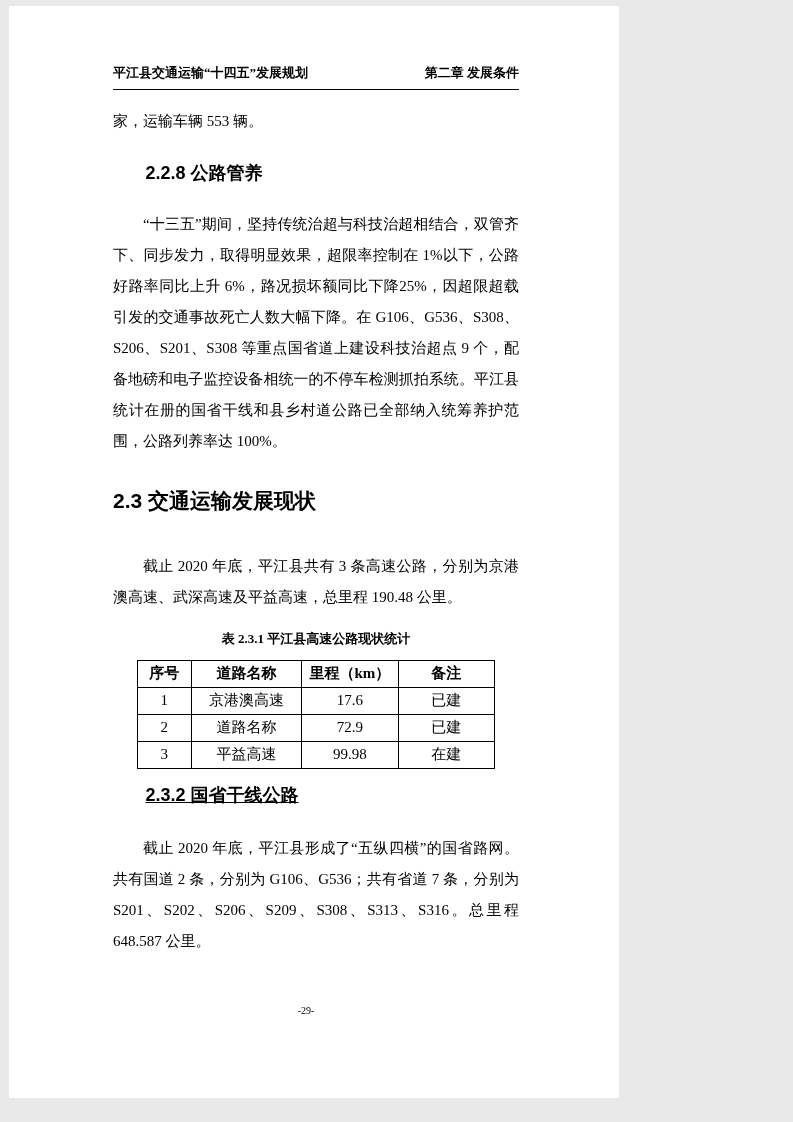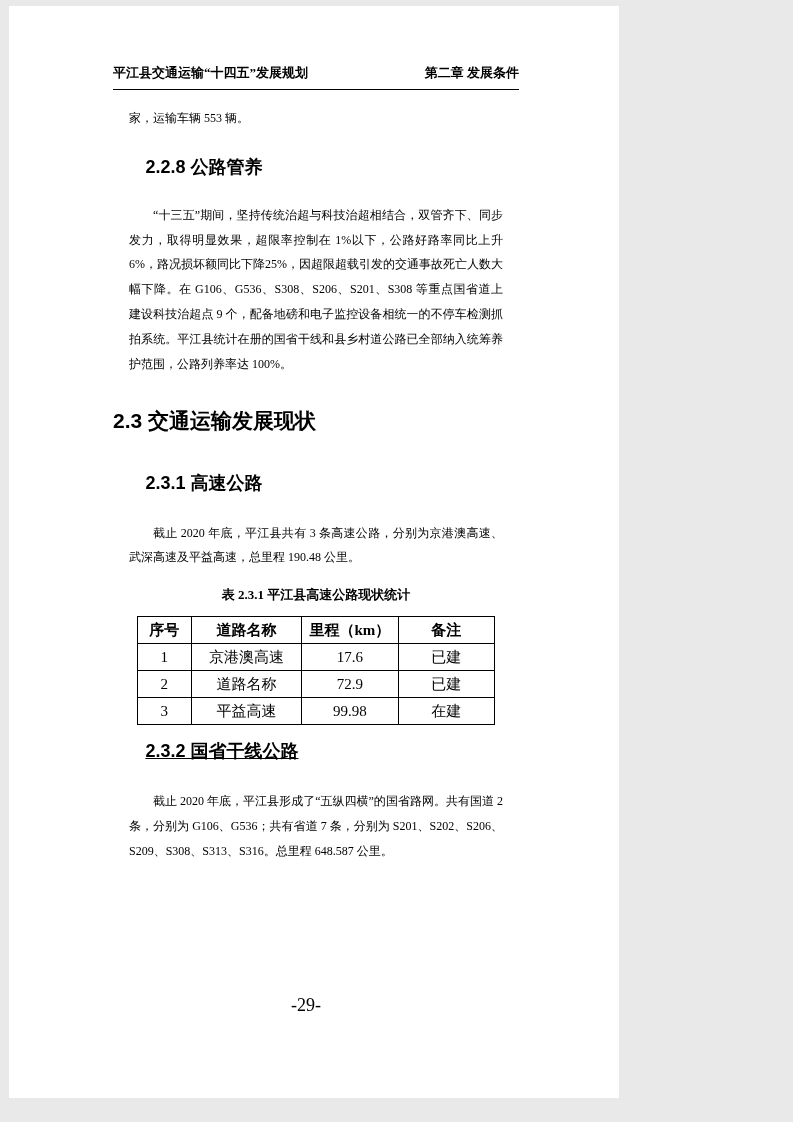"家，运输车辆 553 辆。" .para { font-size: 12px -> 15px; margin: 16px -> 0 }
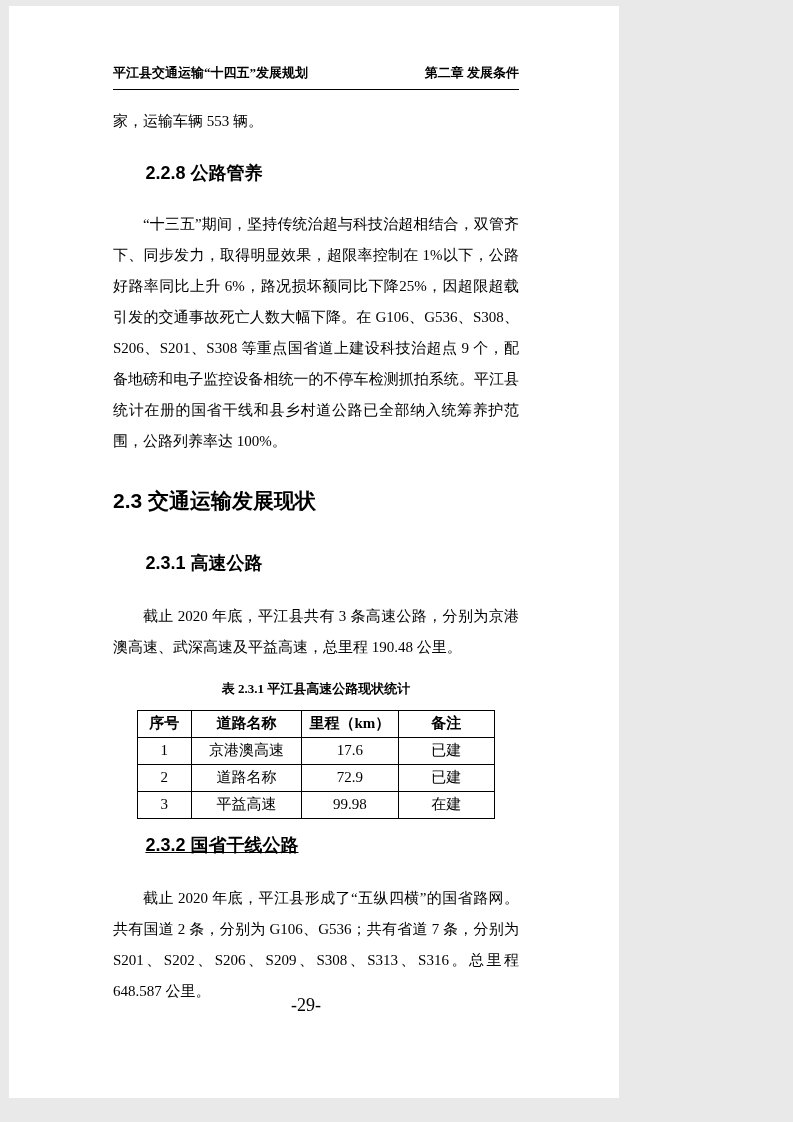"2.3.1 高速公路" h3.sub-heading { html: <h3>2.3.1 高速公路</h3> -> none }
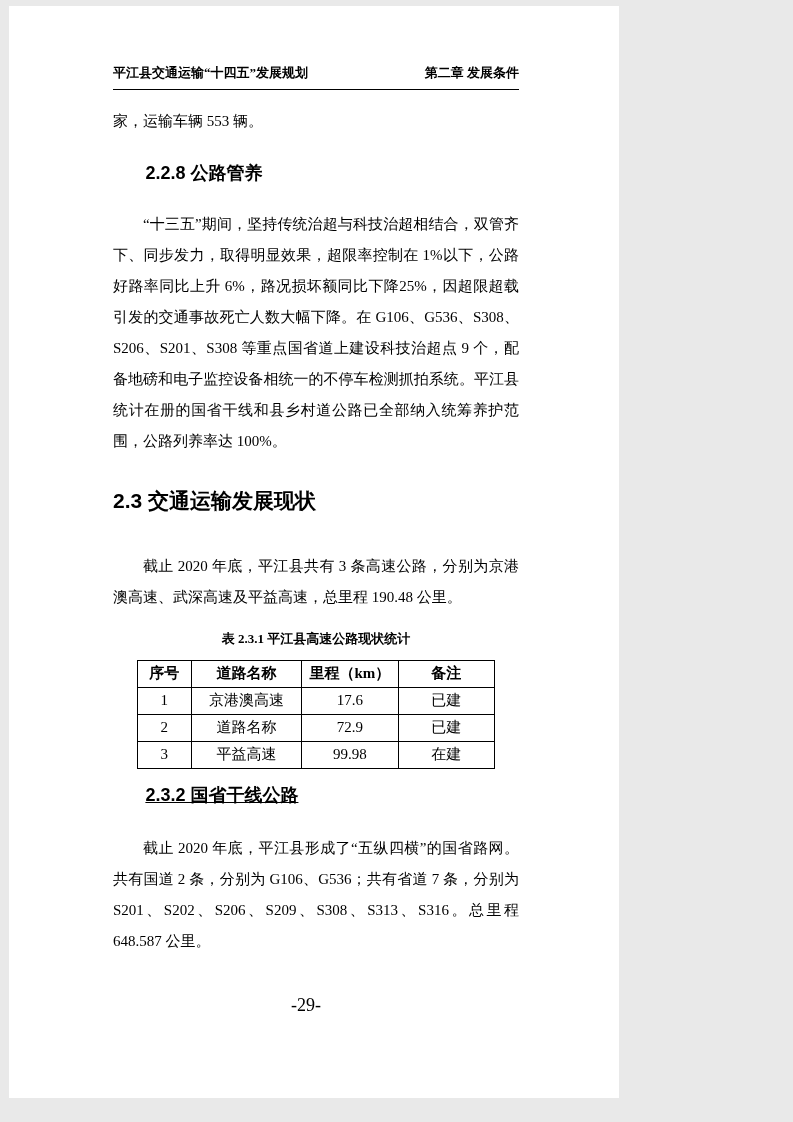"-29-" .page-footer { font-size: 18px -> 10px }
